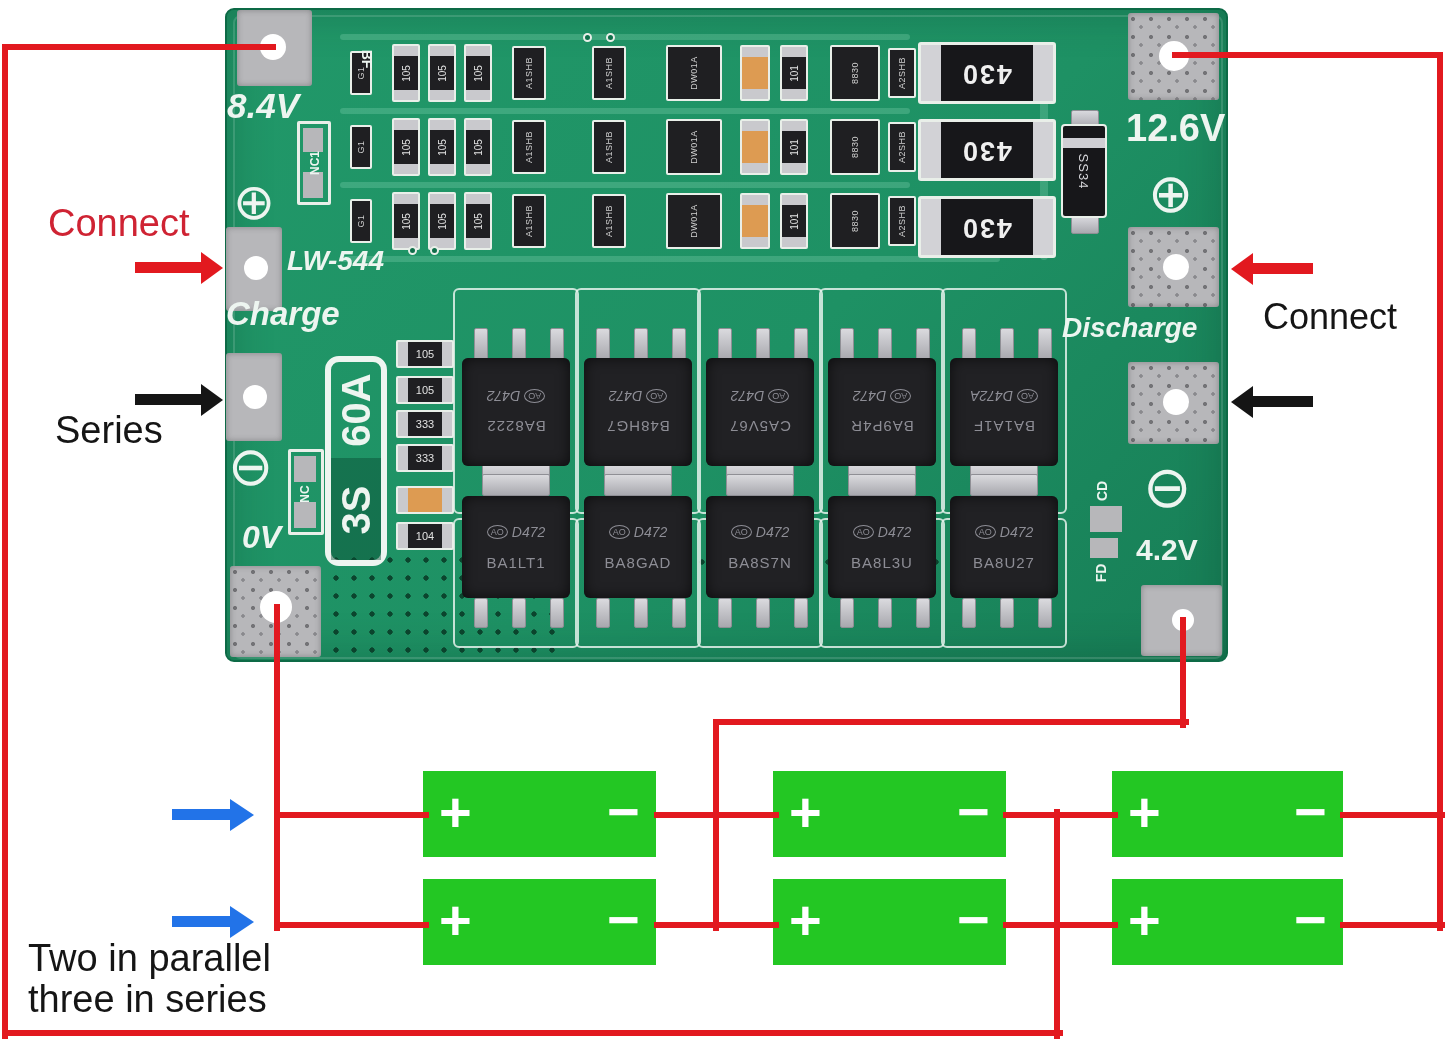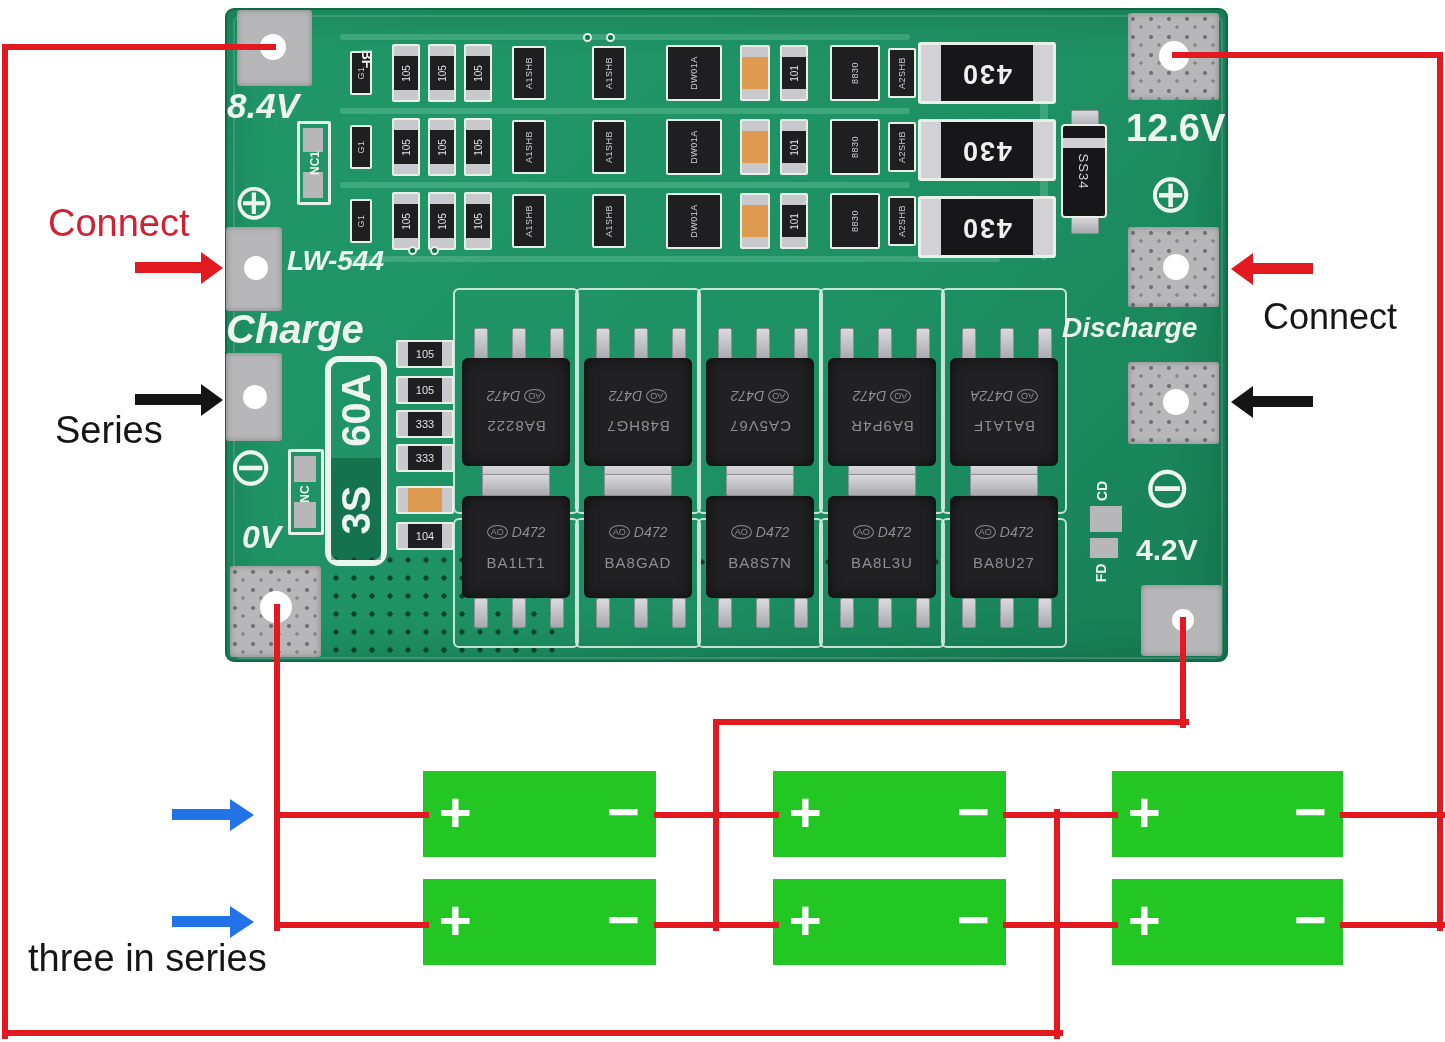"Charge" div.silk { font-size: 40px -> 33px; top: 309px -> 297px }
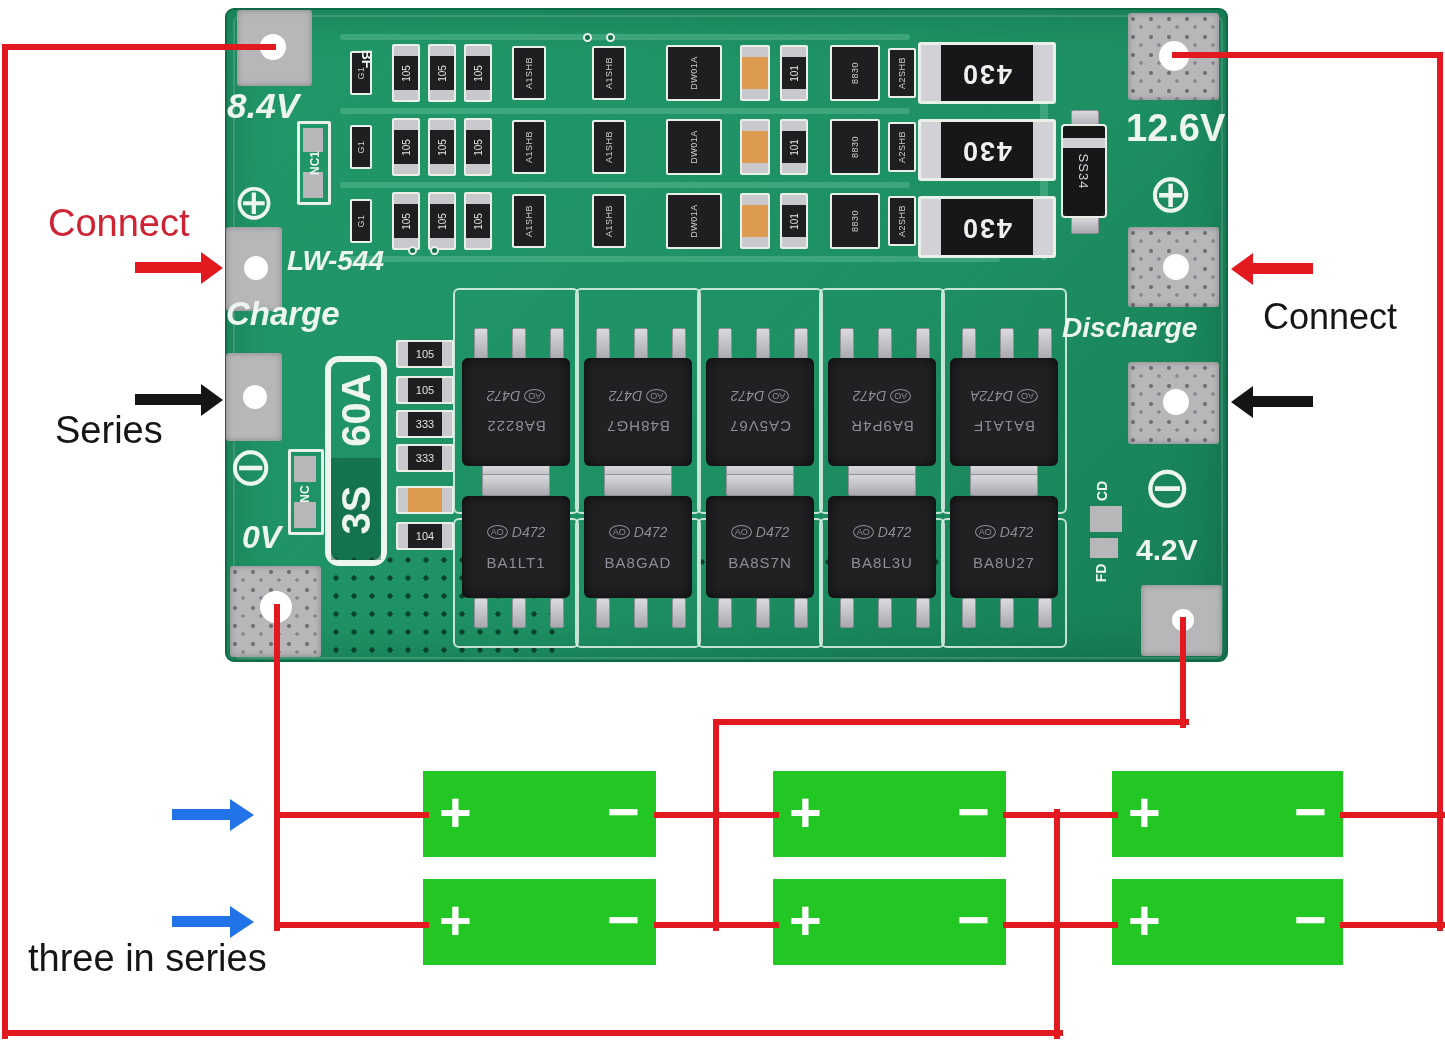"Two in parallel" div { html: none -> <div>Two in parallel</div> }
